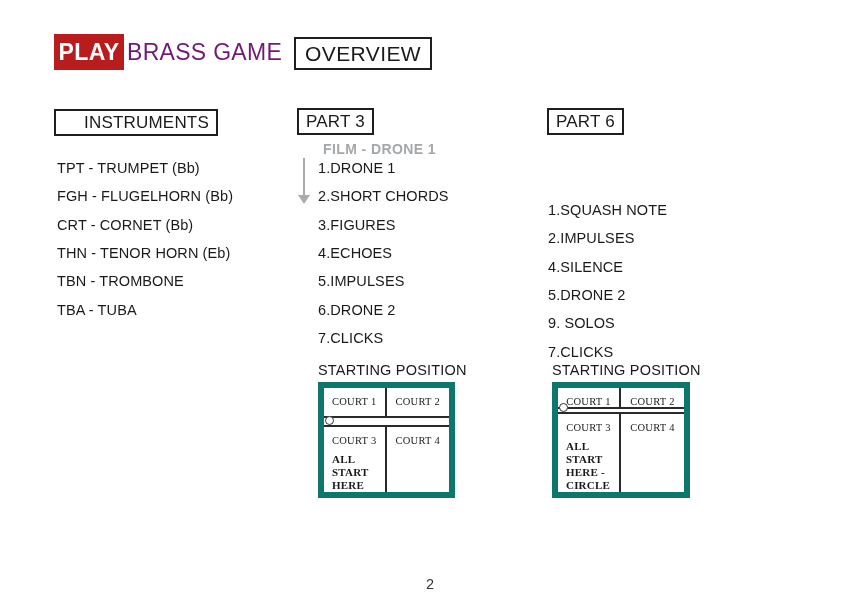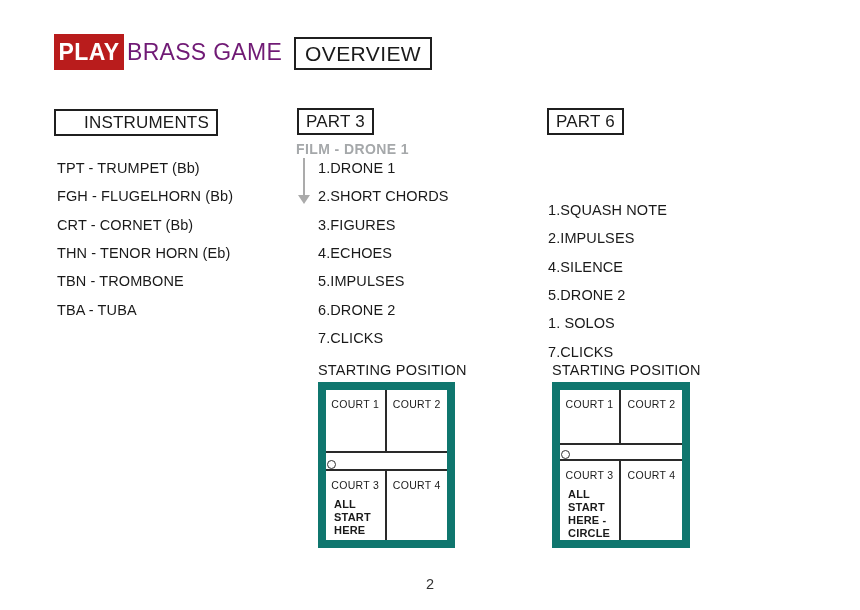"FILM - DRONE 1" div.abs { margin-left: none -> 27px }
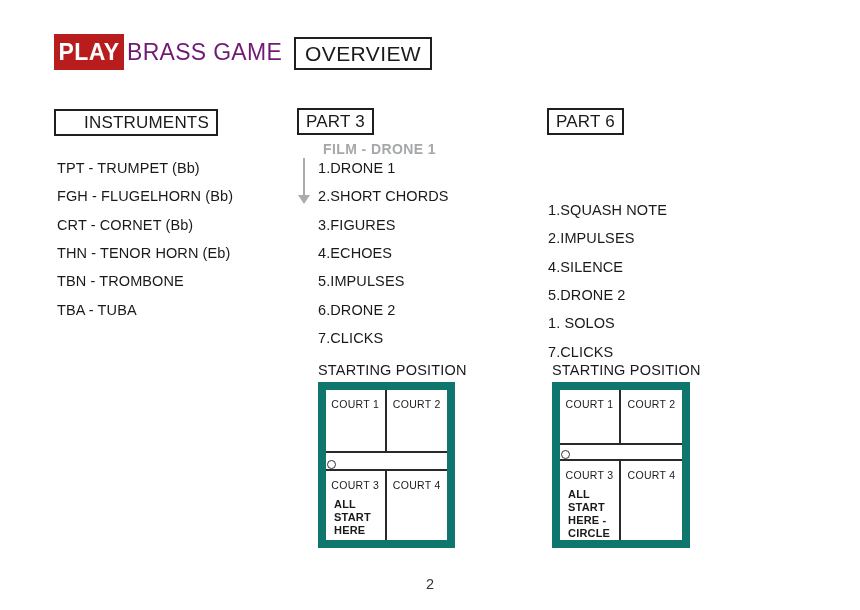"1. SOLOS" div.li { text: 1 -> 9 }
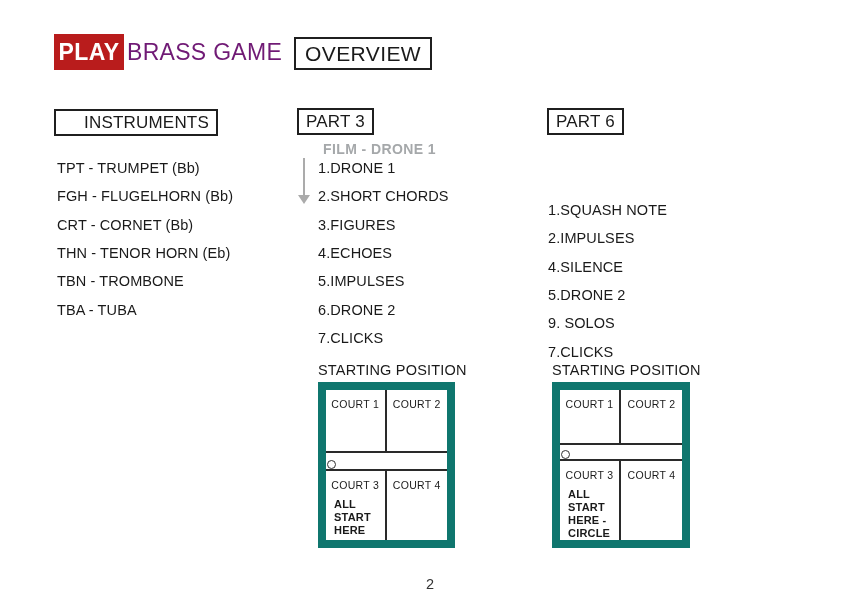"COURT 1" .court-table { border: 8px solid #0f766e -> 6px solid #0f766e; font-family: none -> Liberation Serif, serif; height: 166px -> 116px }
